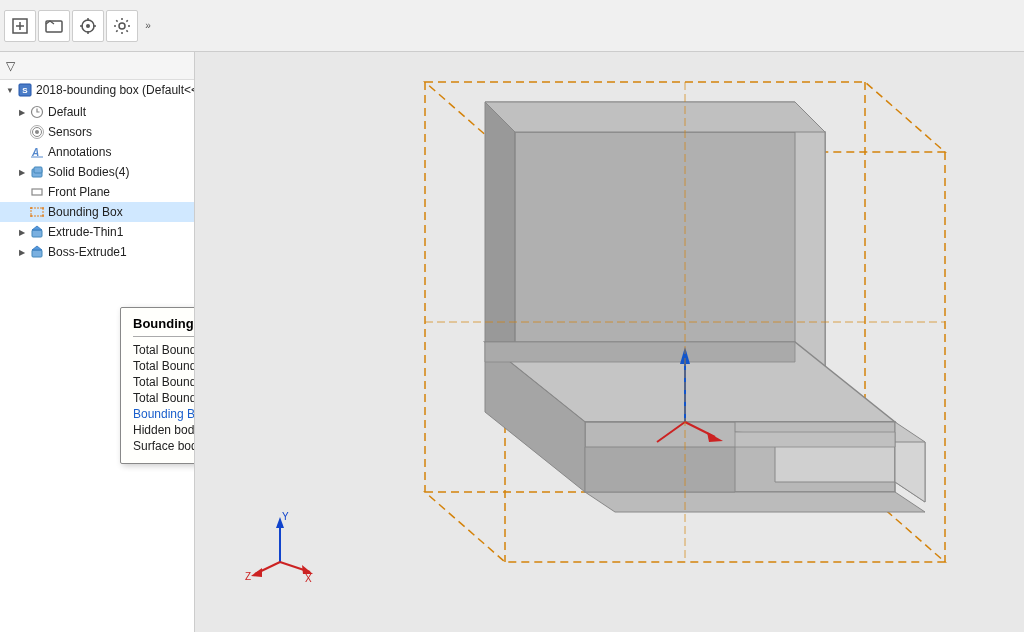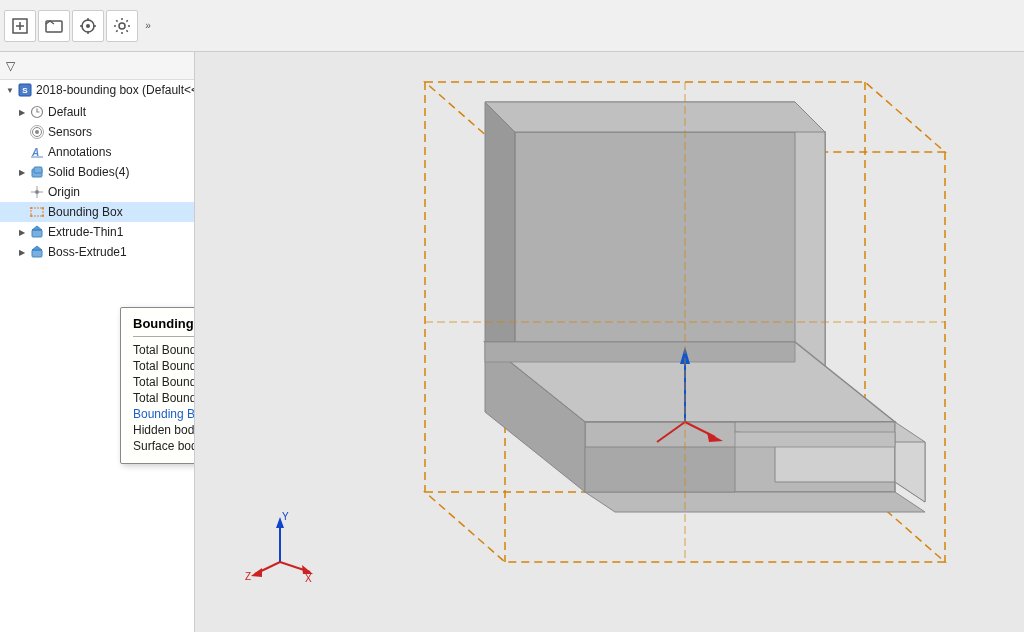"Front Plane" div.tree-item { html: none -> <div> <span></span> <span> <svg> <rect></rect> </svg> </span> <span>Front Plane</span> </div> }
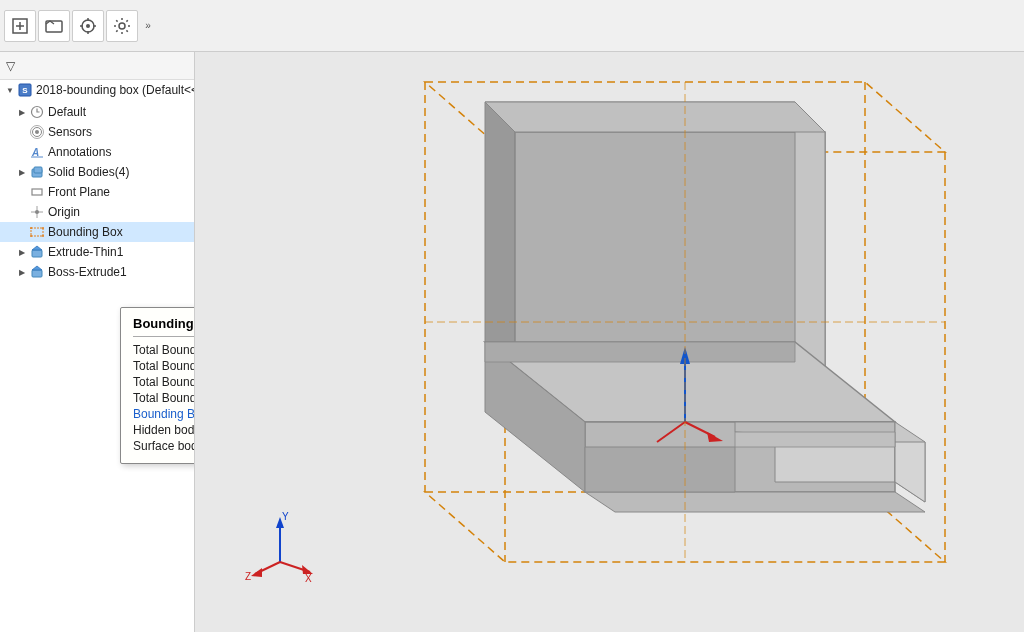"Origin" div.tree-item { html: <div> <span></span> <span> <svg> <circle></circle> <line></line> <line></line> </svg> </span> <span>Origin</span> </div> -> none }
